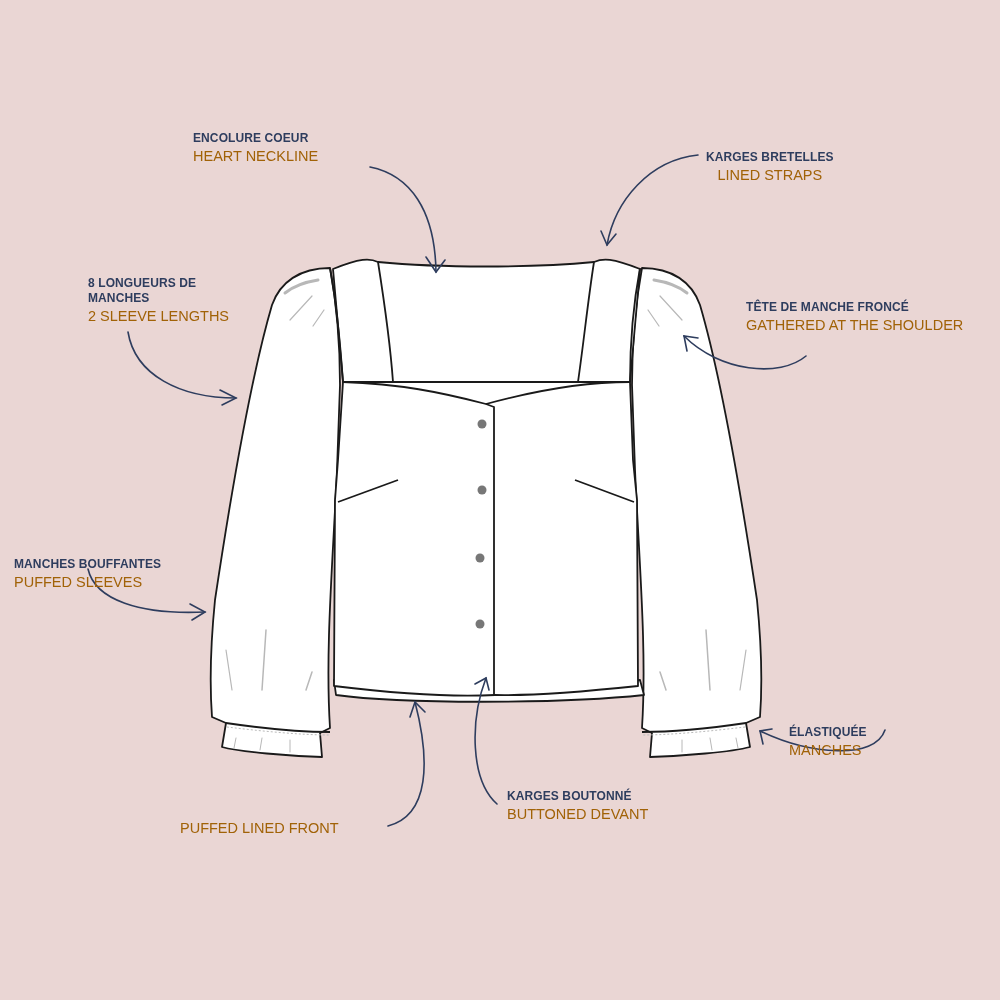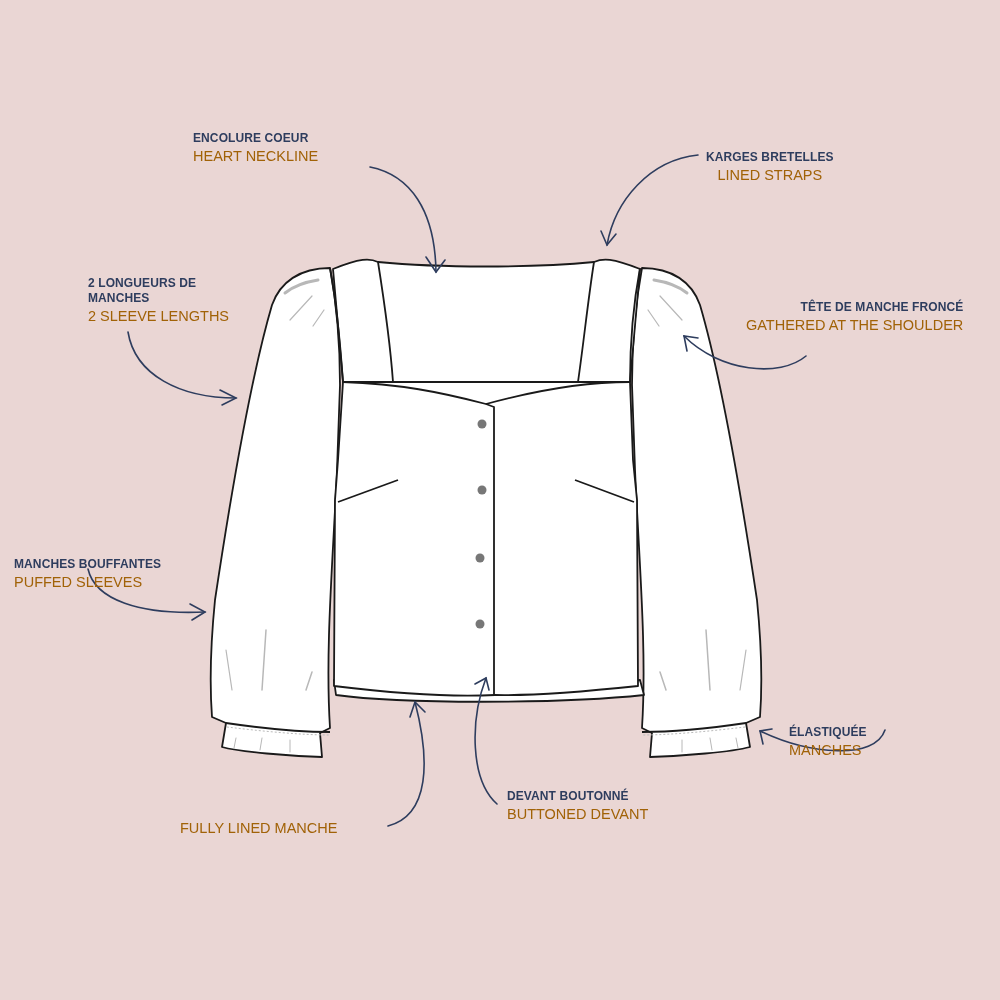"2 LONGUEURS DE MANCHES" span.fr { text: 2 -> 8 }
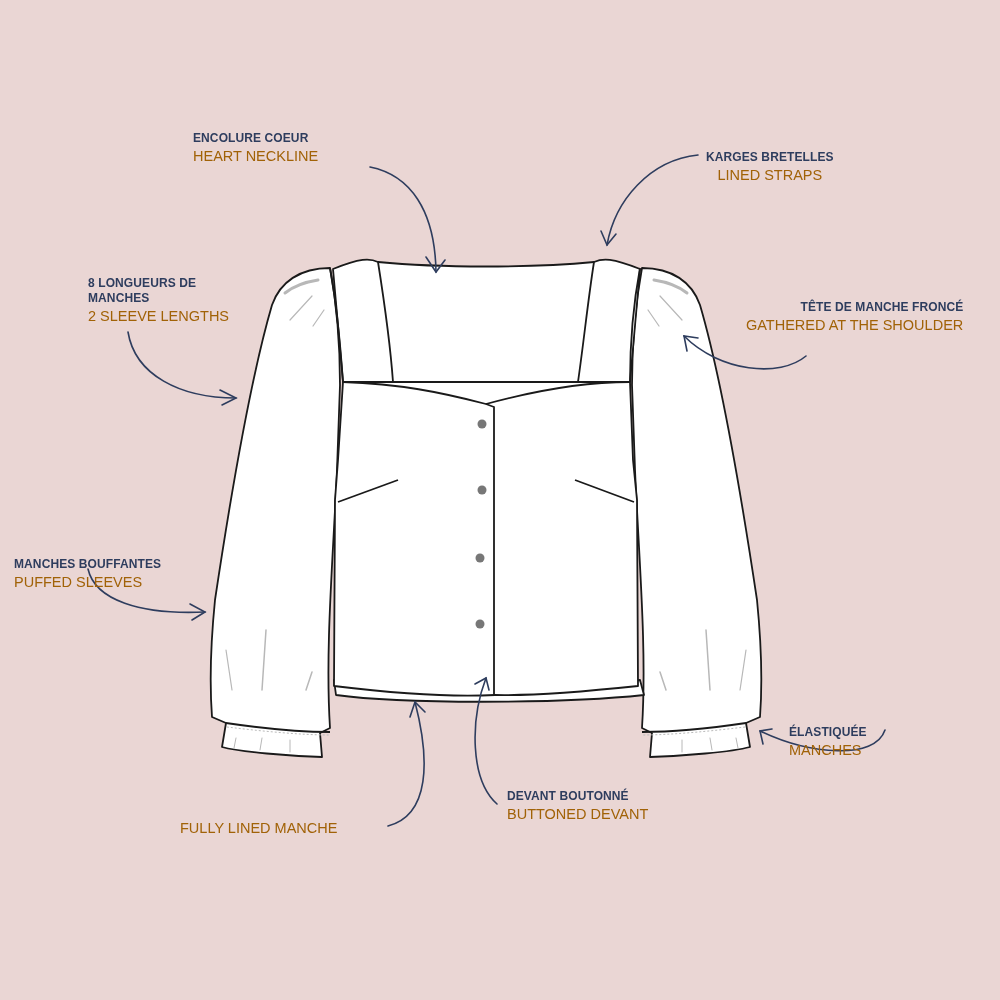"TÊTE DE MANCHE FRONCÉ" div.label { text-align: right -> none }
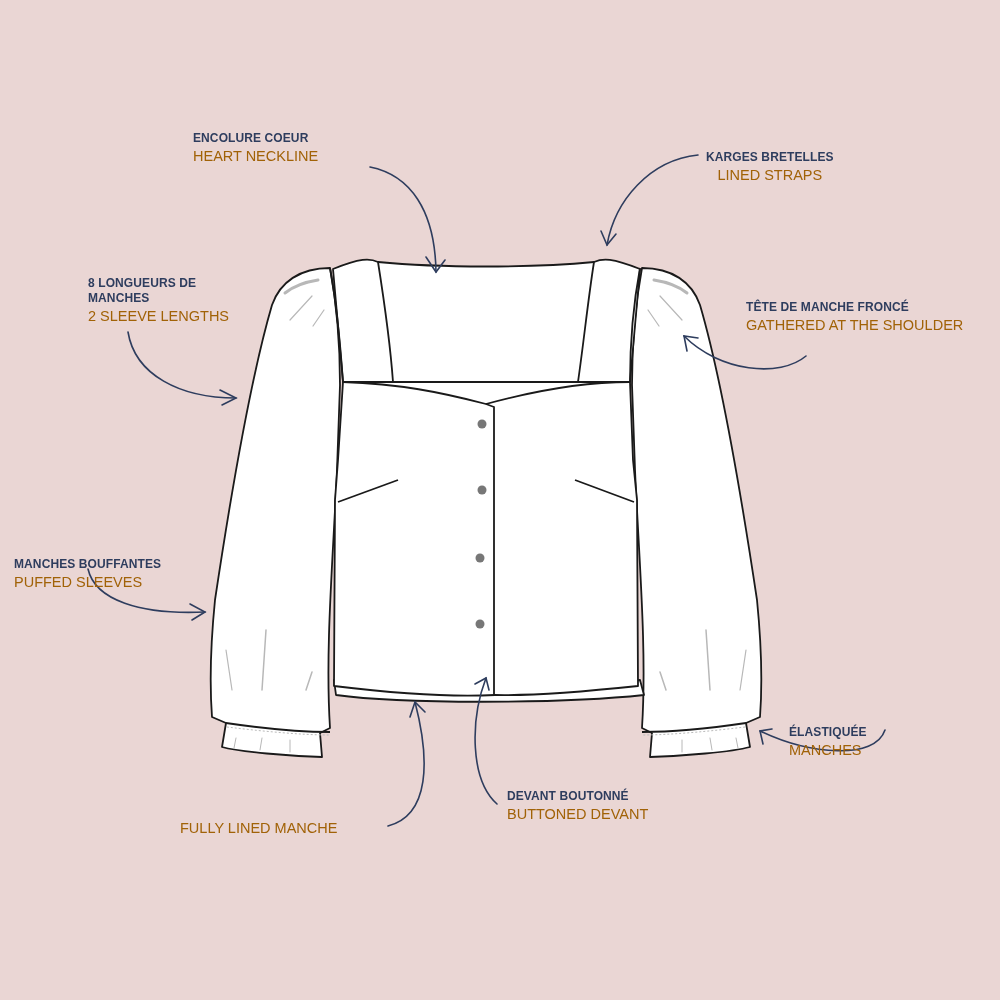"DEVANT BOUTONNÉ" span.fr { text: DEVANT -> KARGES }
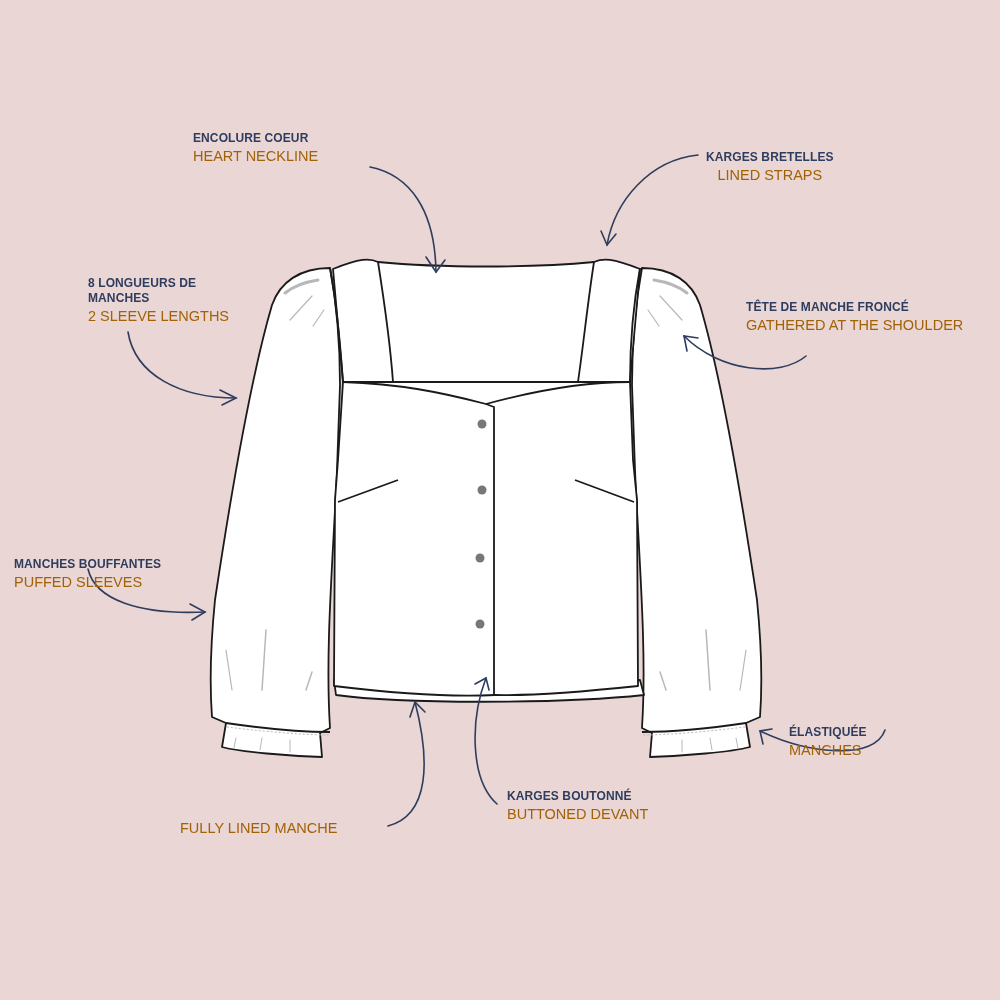"FULLY LINED MANCHE" span.en { text: FULLY LINED MANCHE -> PUFFED LINED FRONT }
